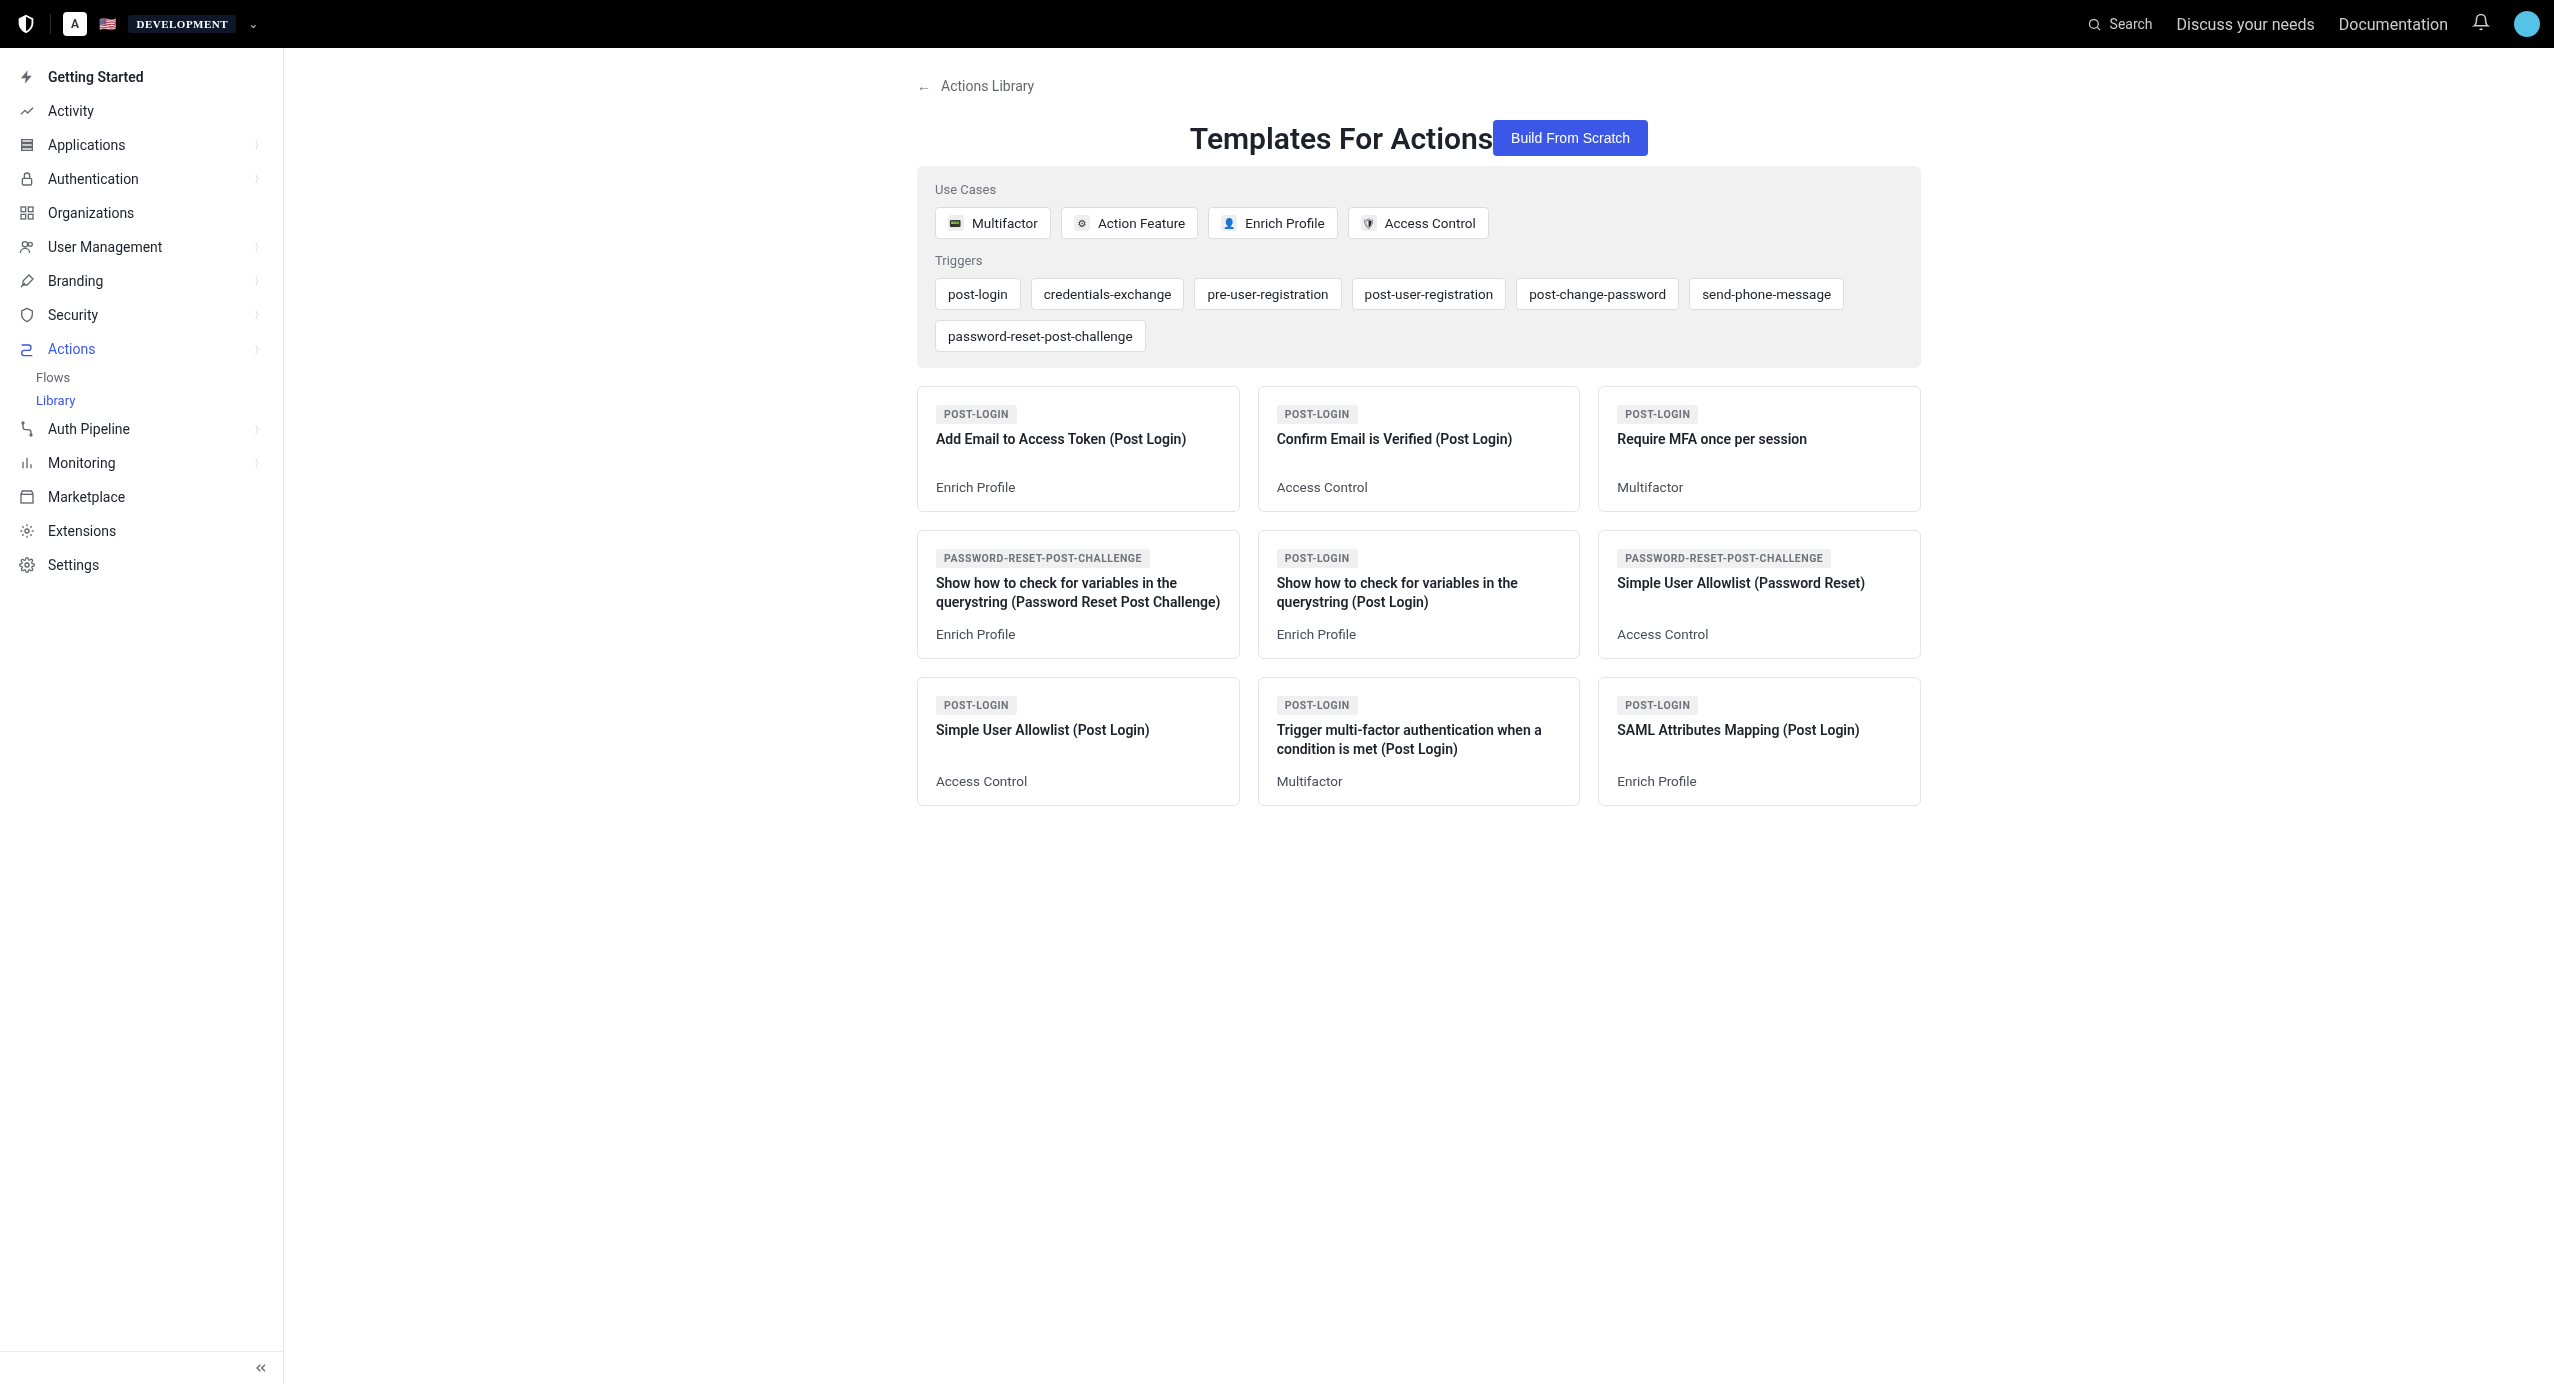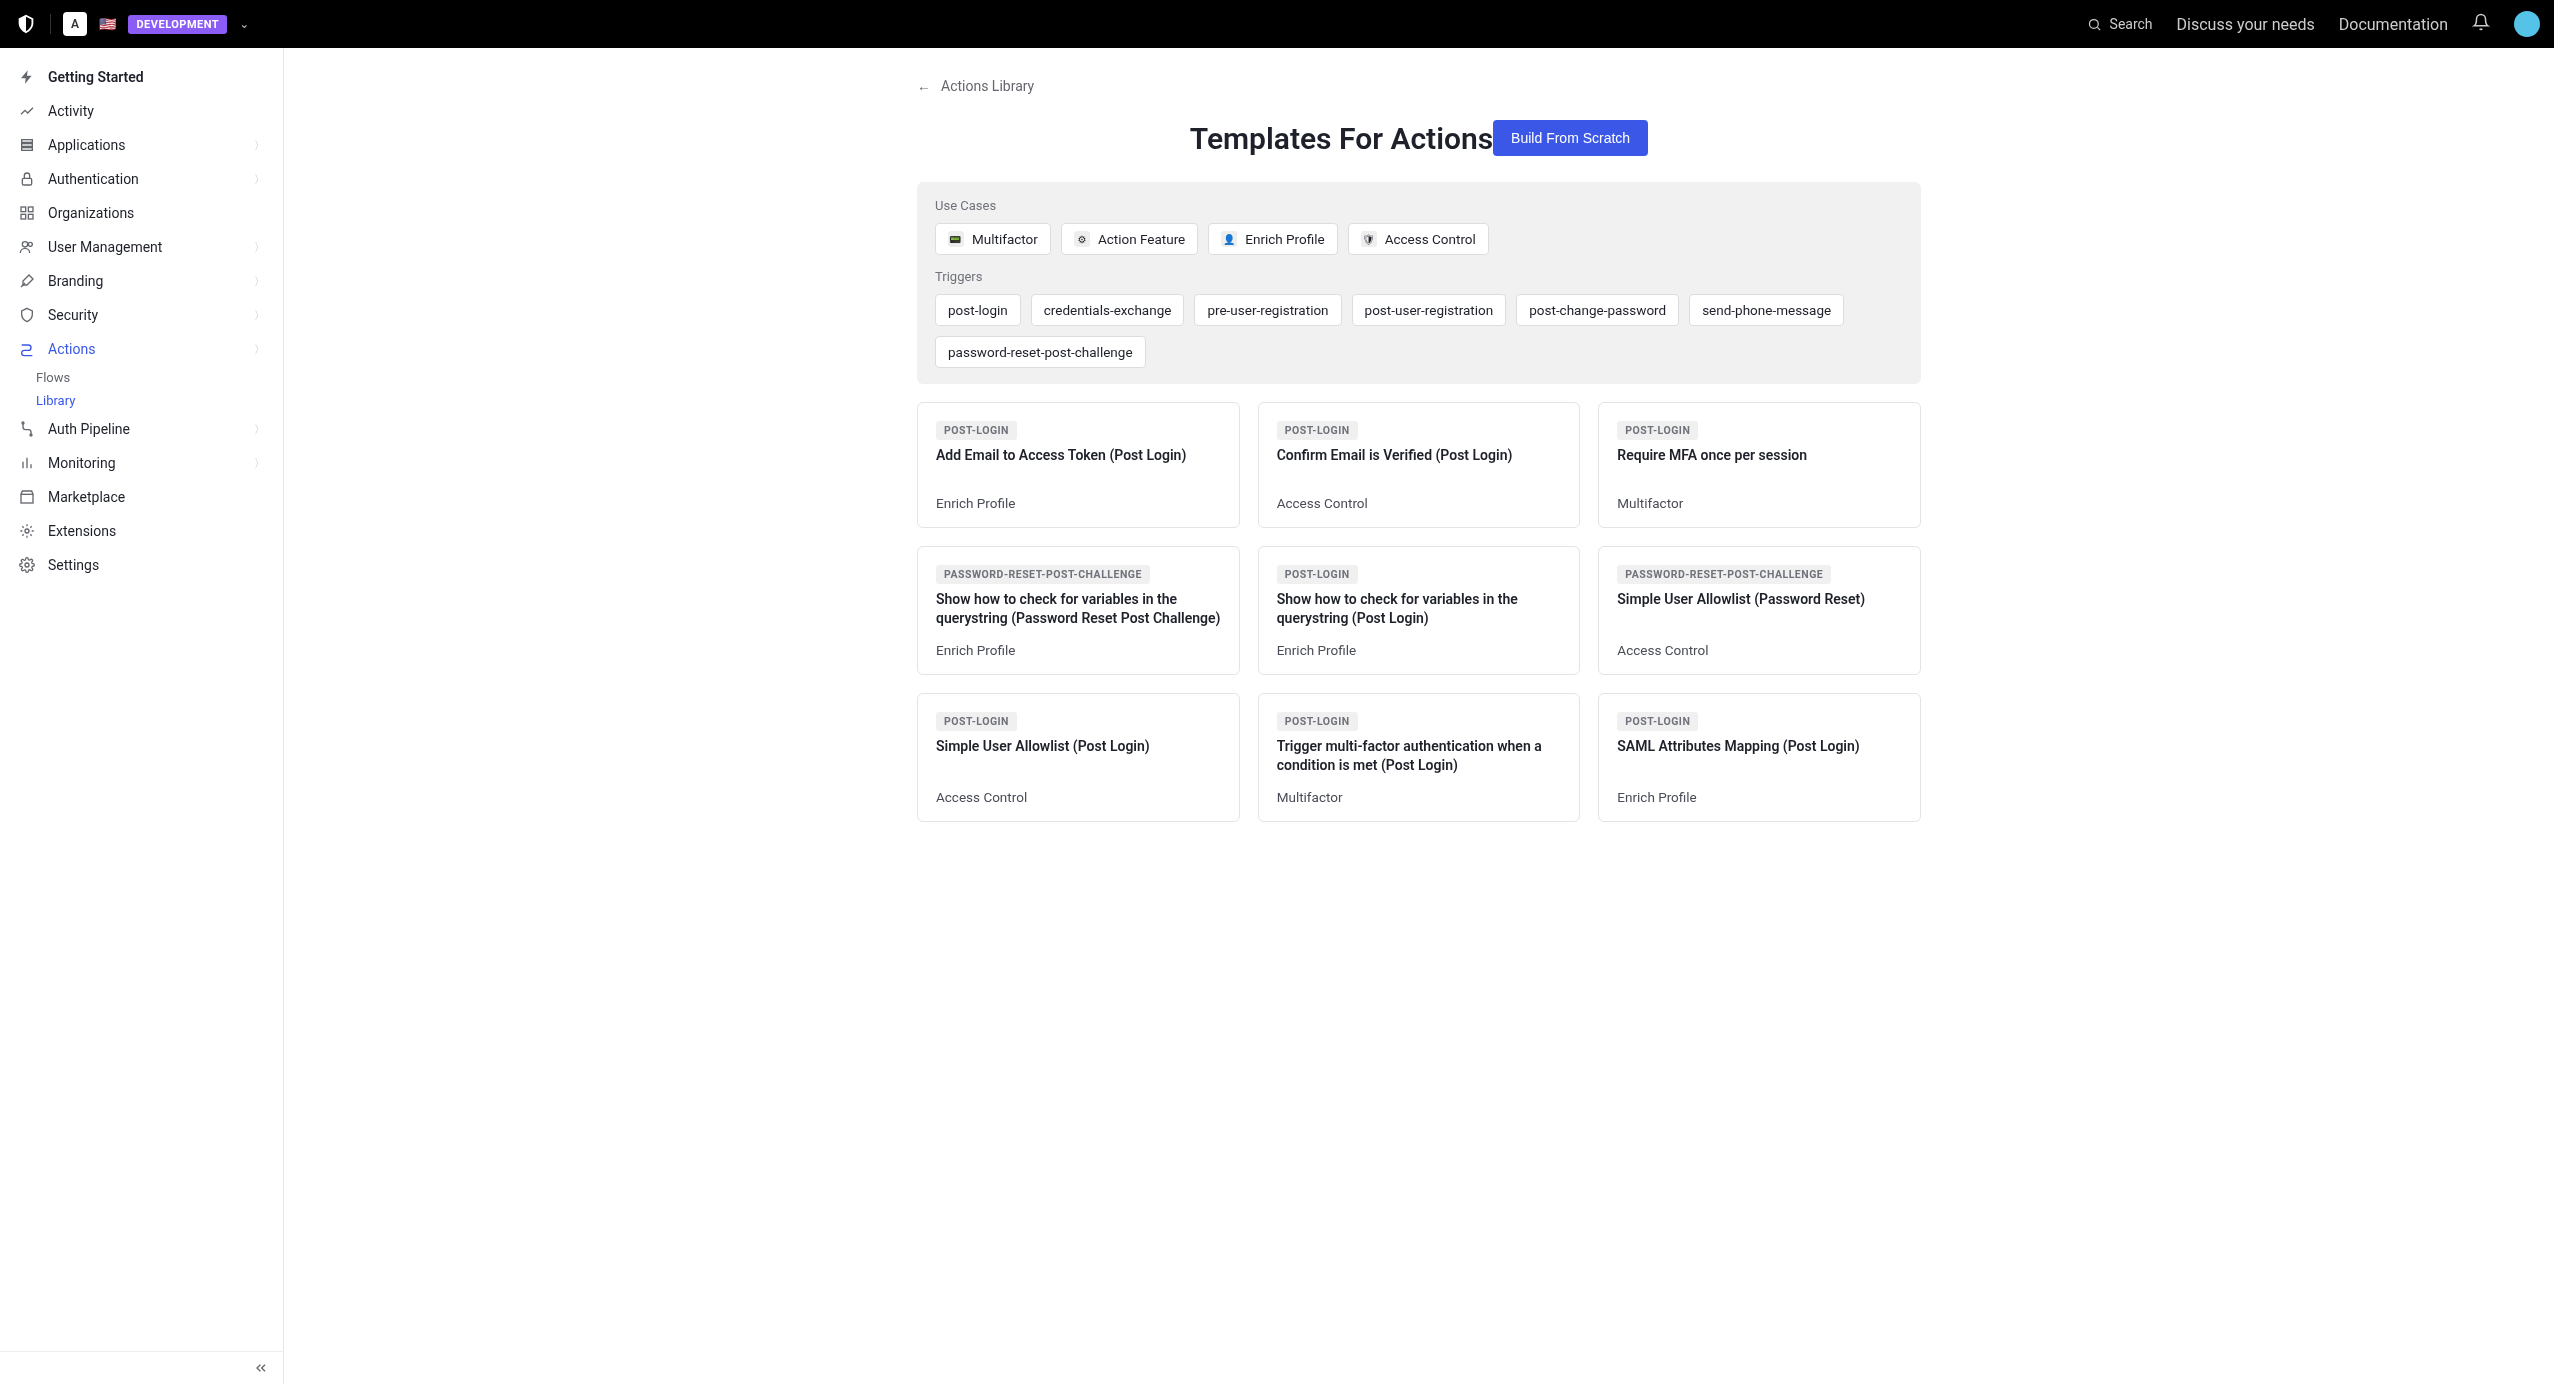"DEVELOPMENT" .env-badge { background: #8b5cf6 -> #0f172a; font-family: none -> Liberation Serif, serif }
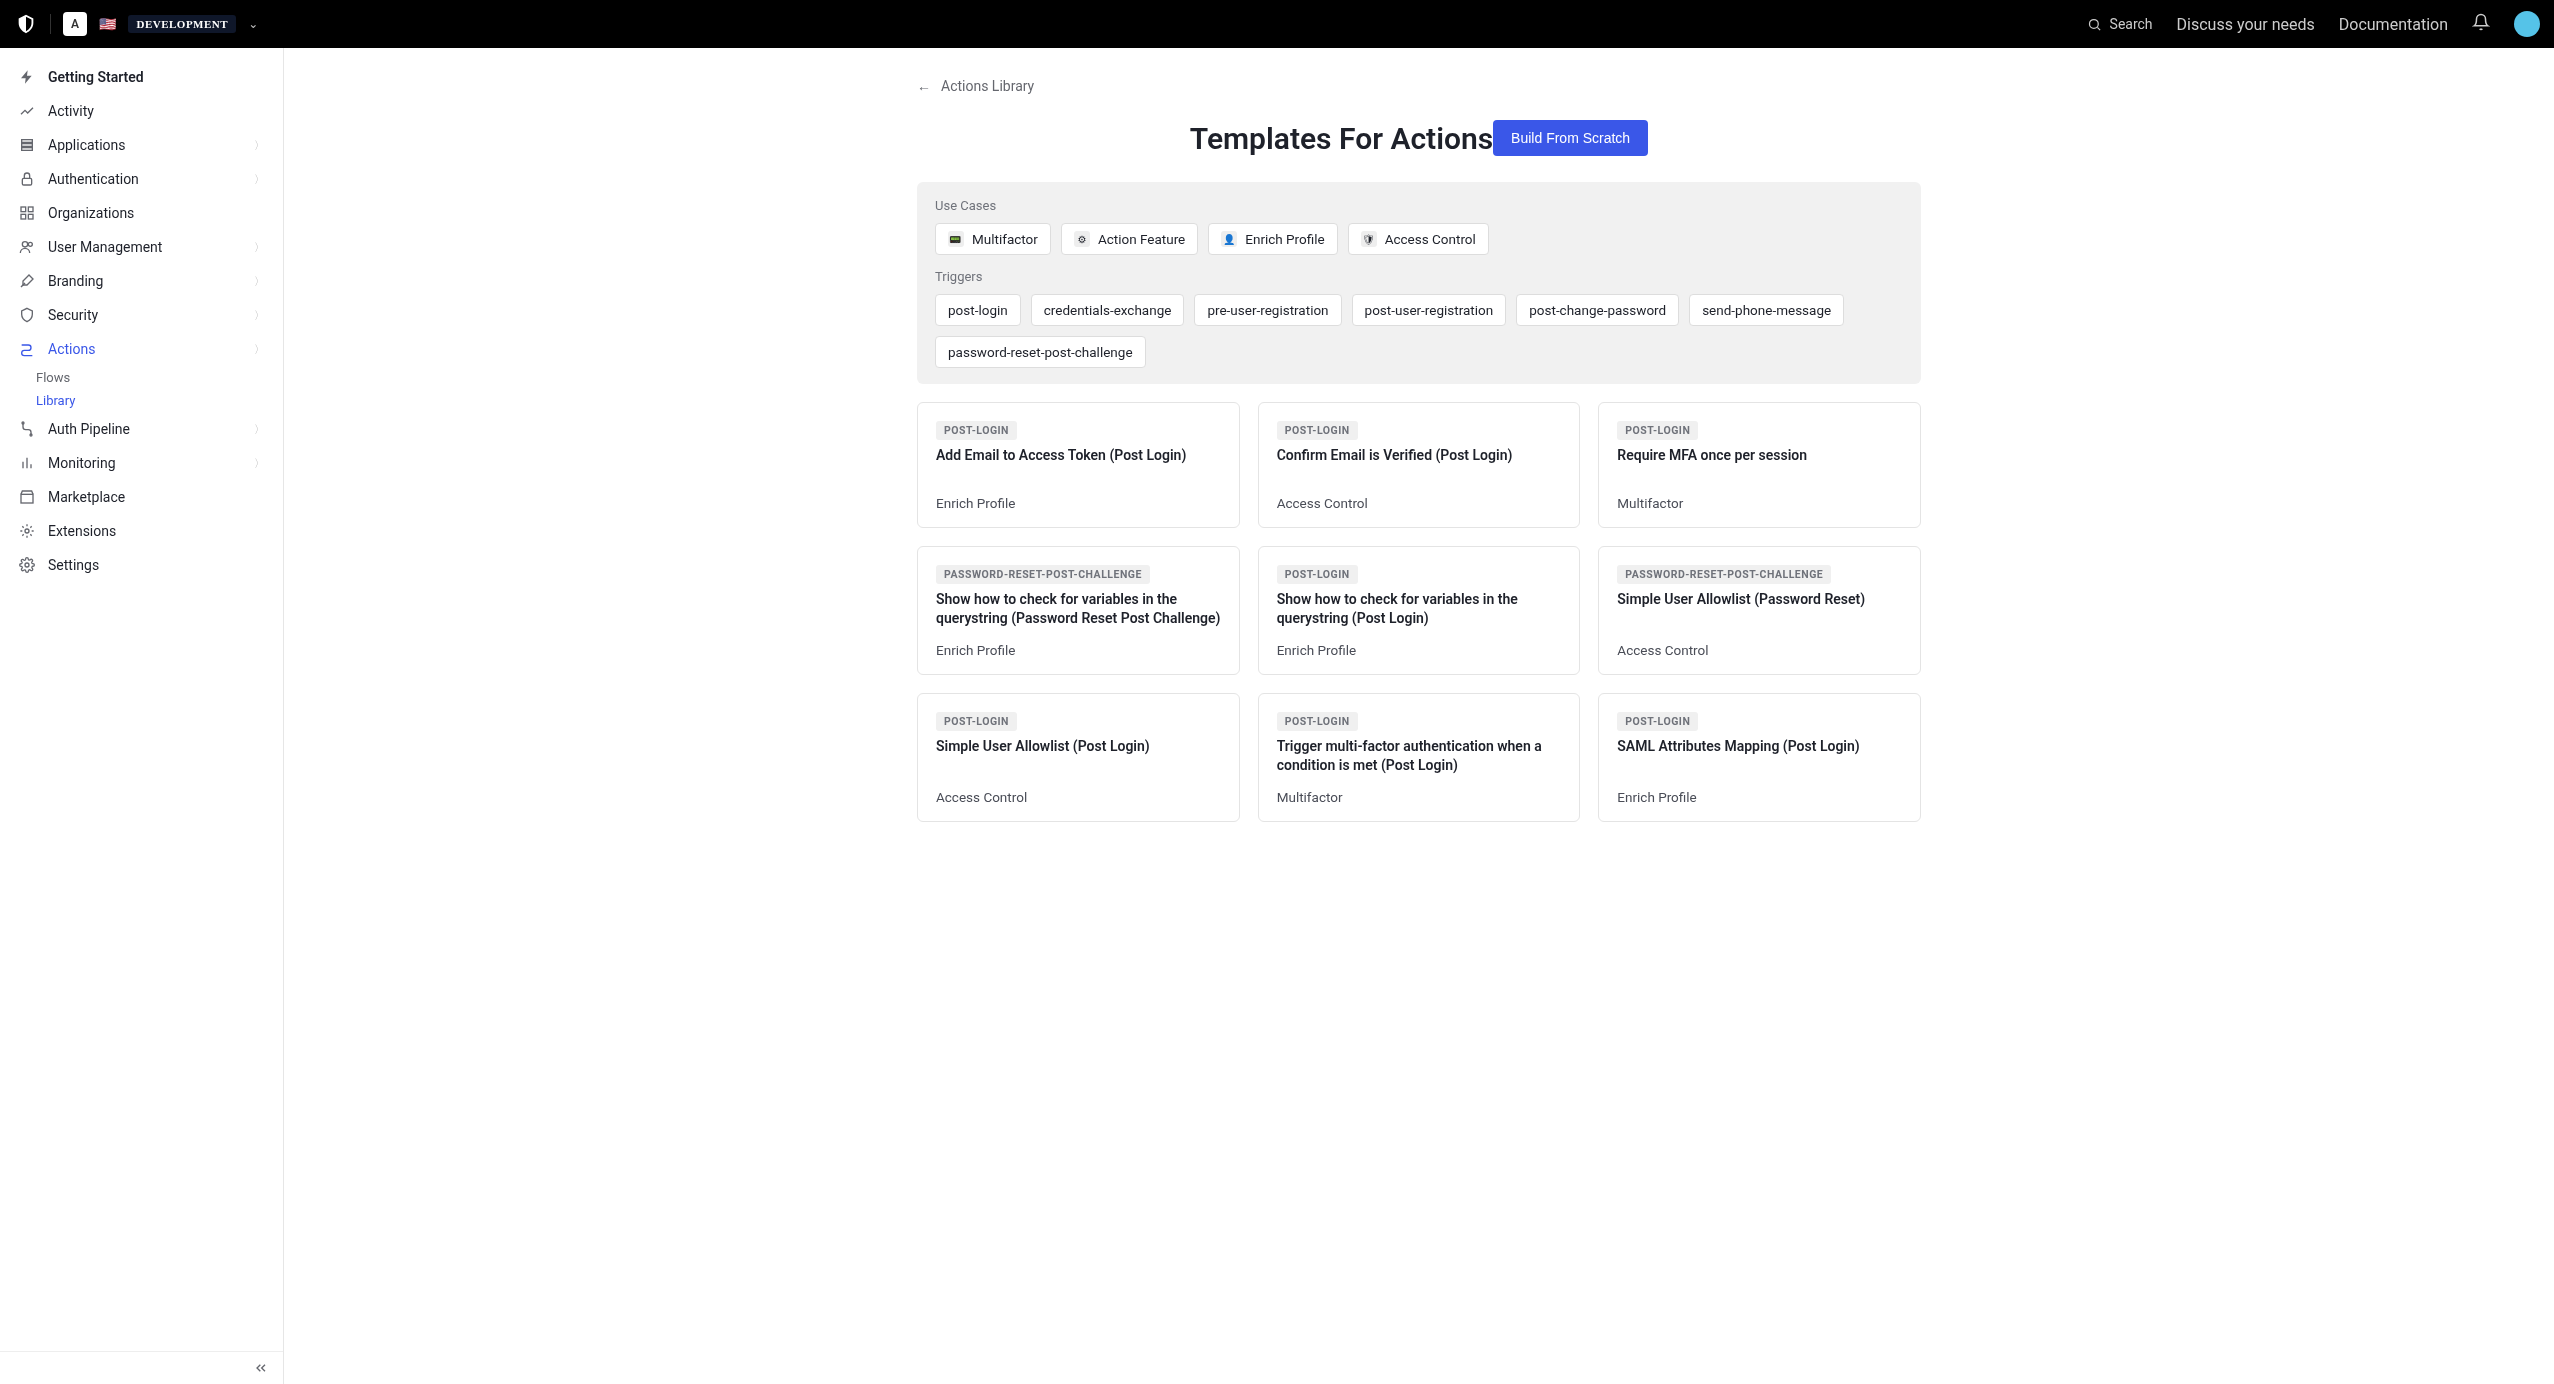"Use Cases" .filter-box { margin-top: 26px -> 10px }
